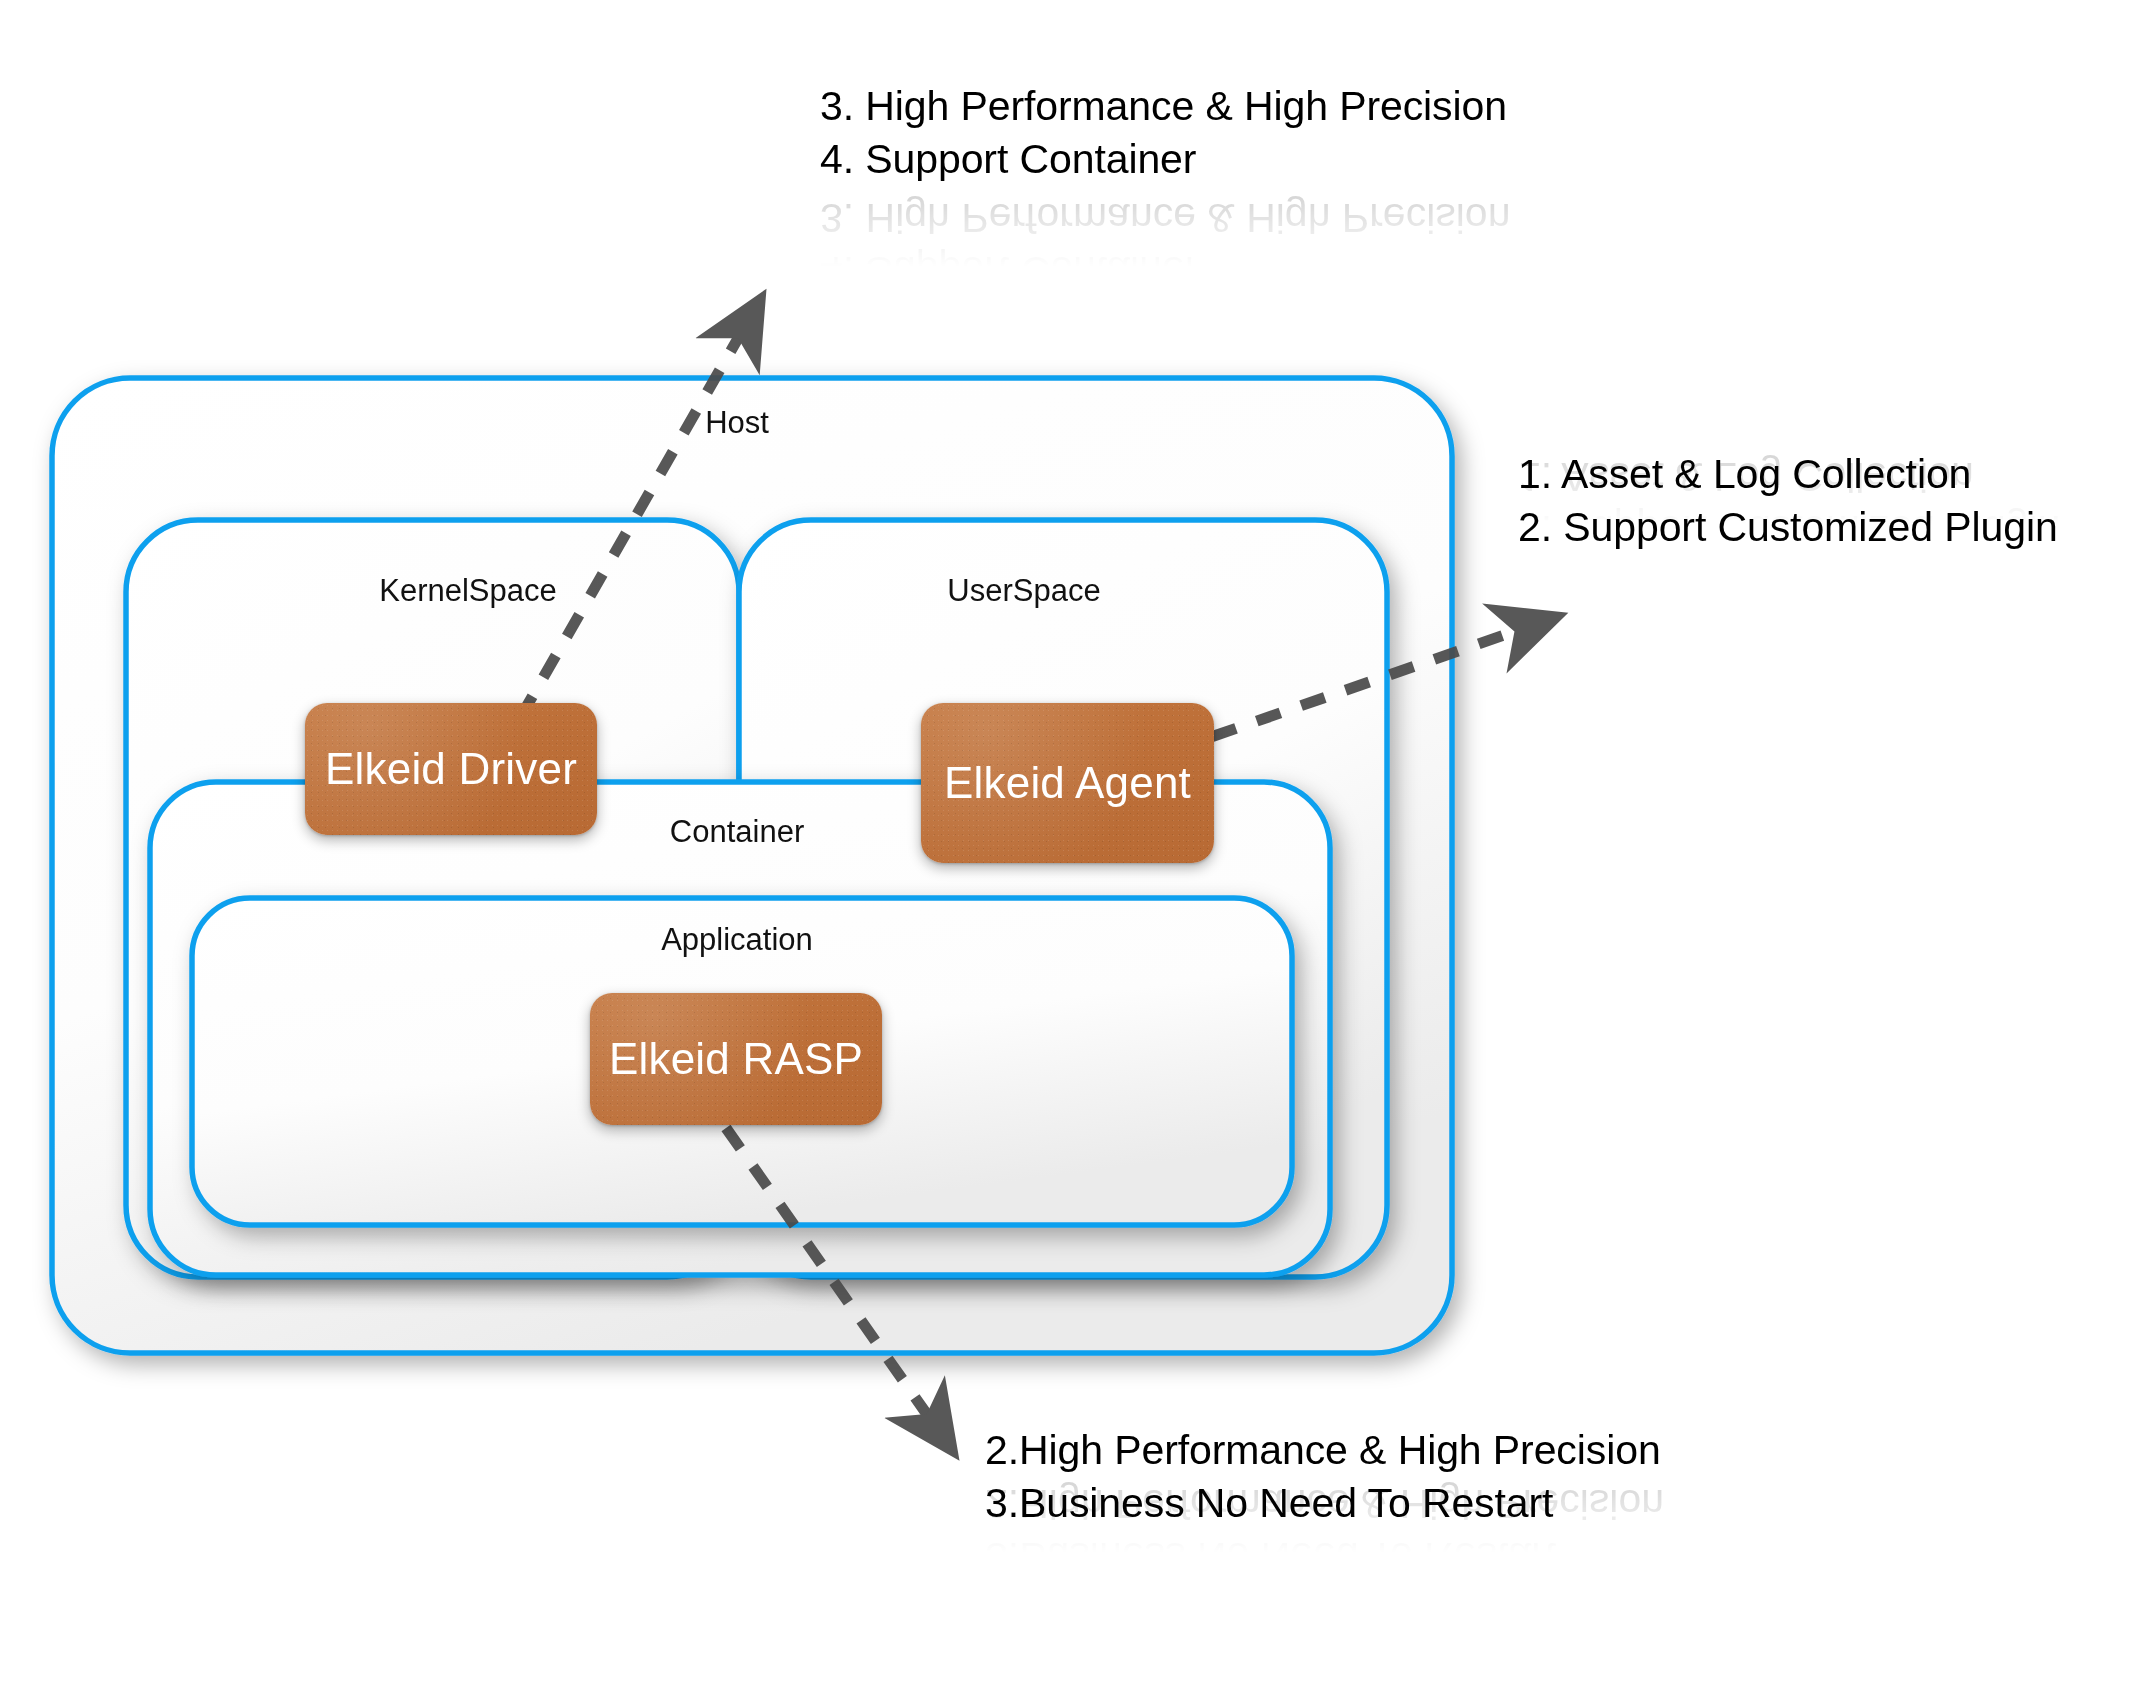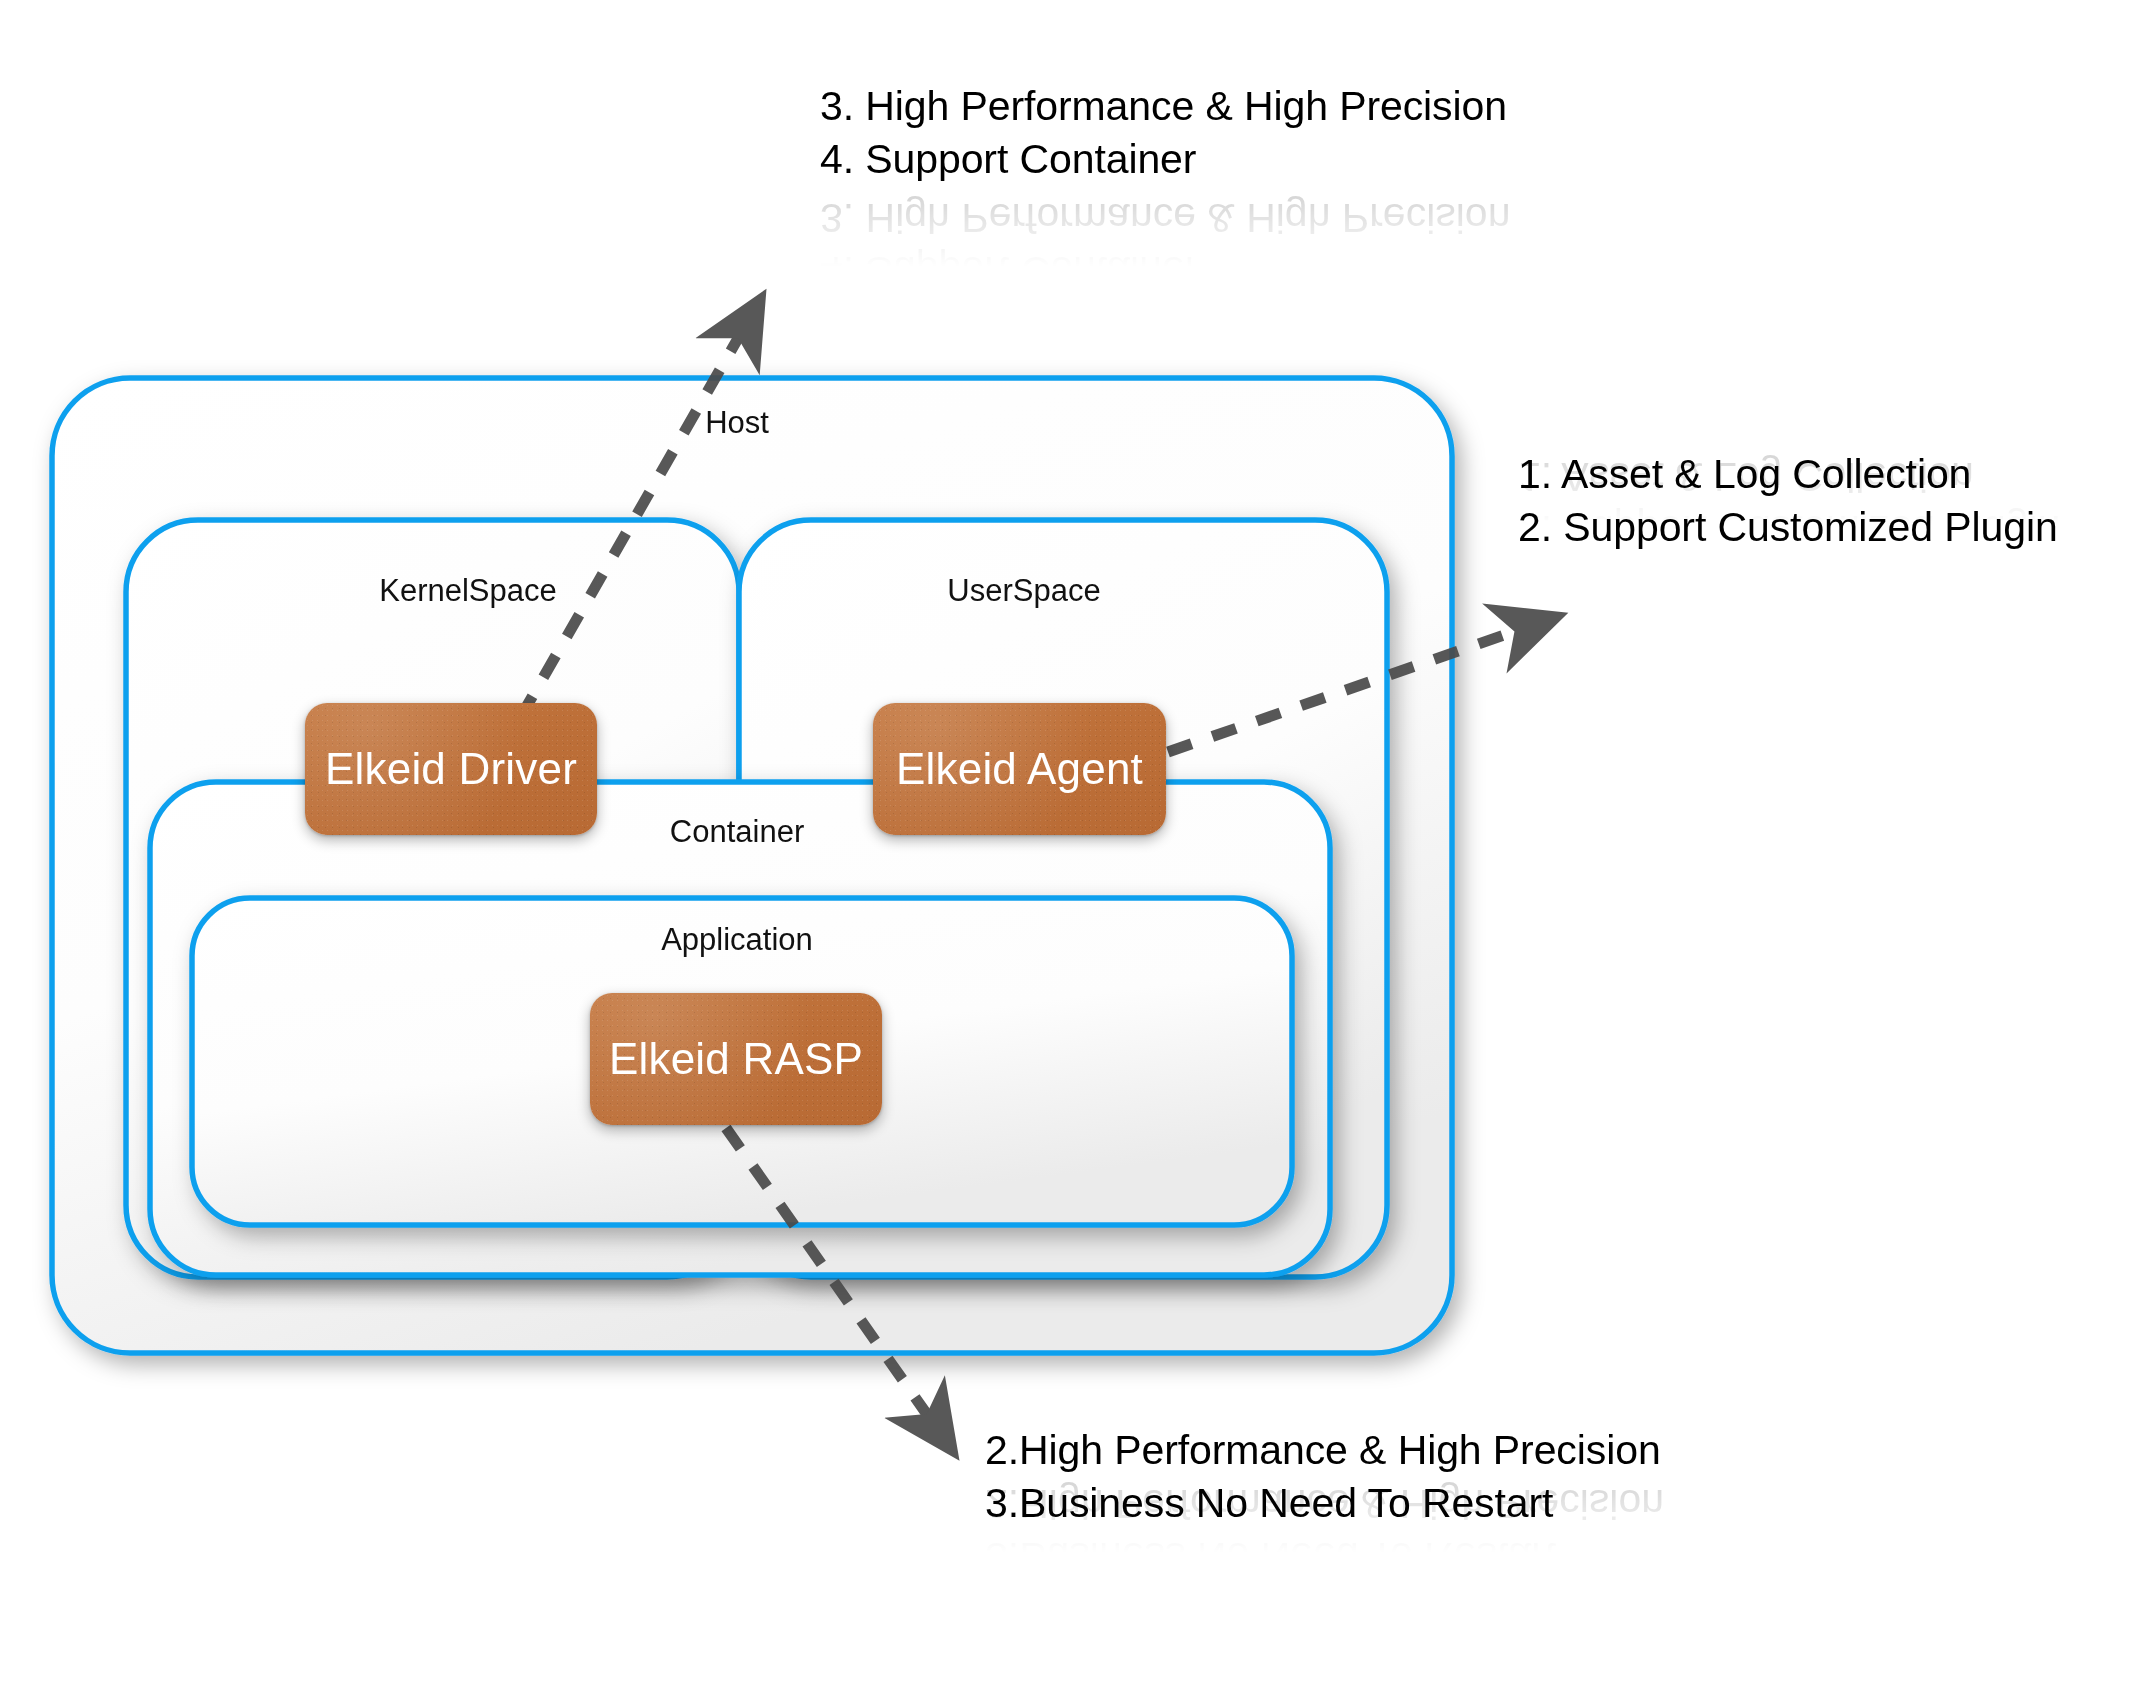"Elkeid Agent" #comp-agent { height: 132px -> 160px; left: 873px -> 921px }
